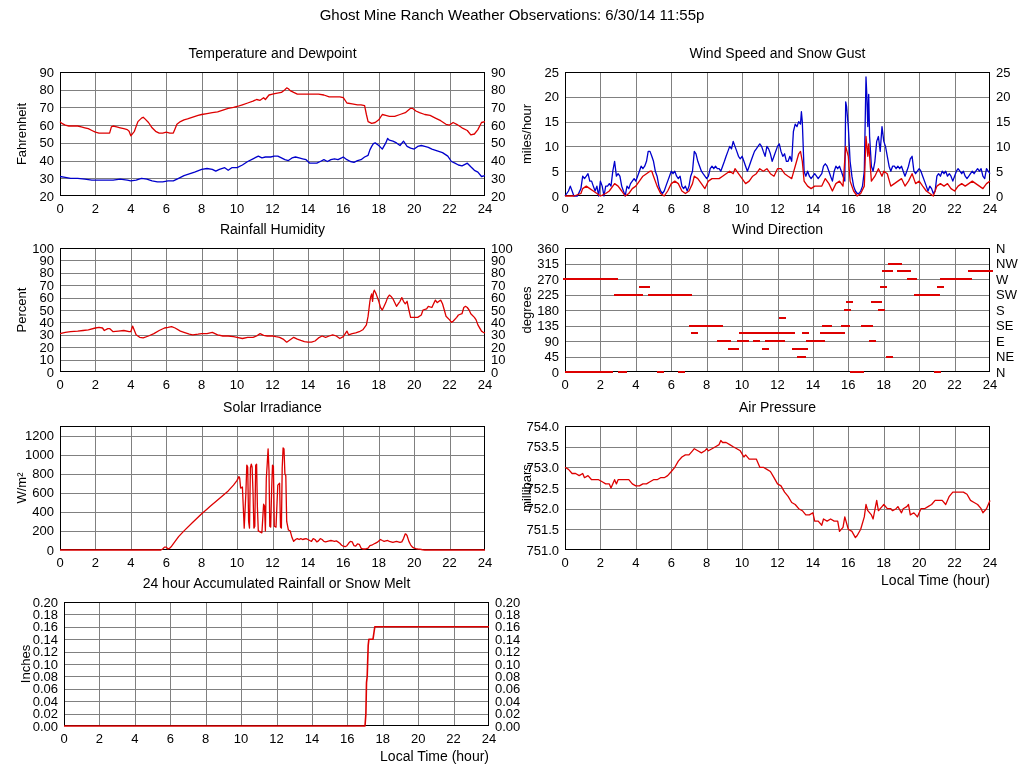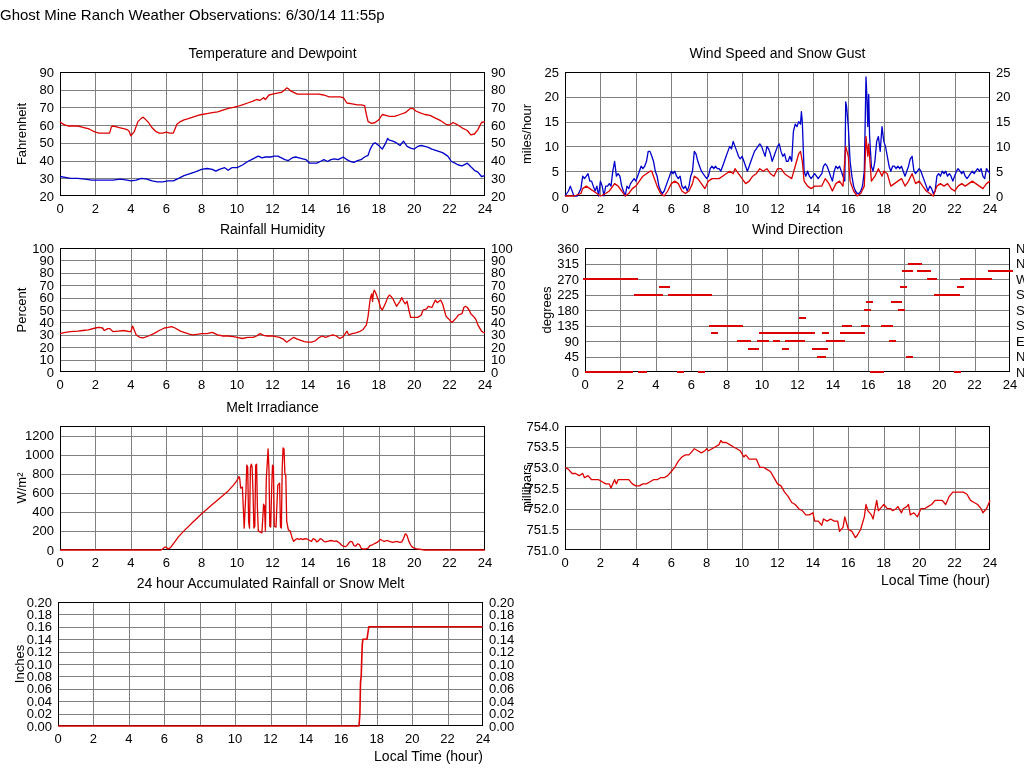"Ghost Mine Ranch Weather Observations:" .page-title { text-align: left -> center }
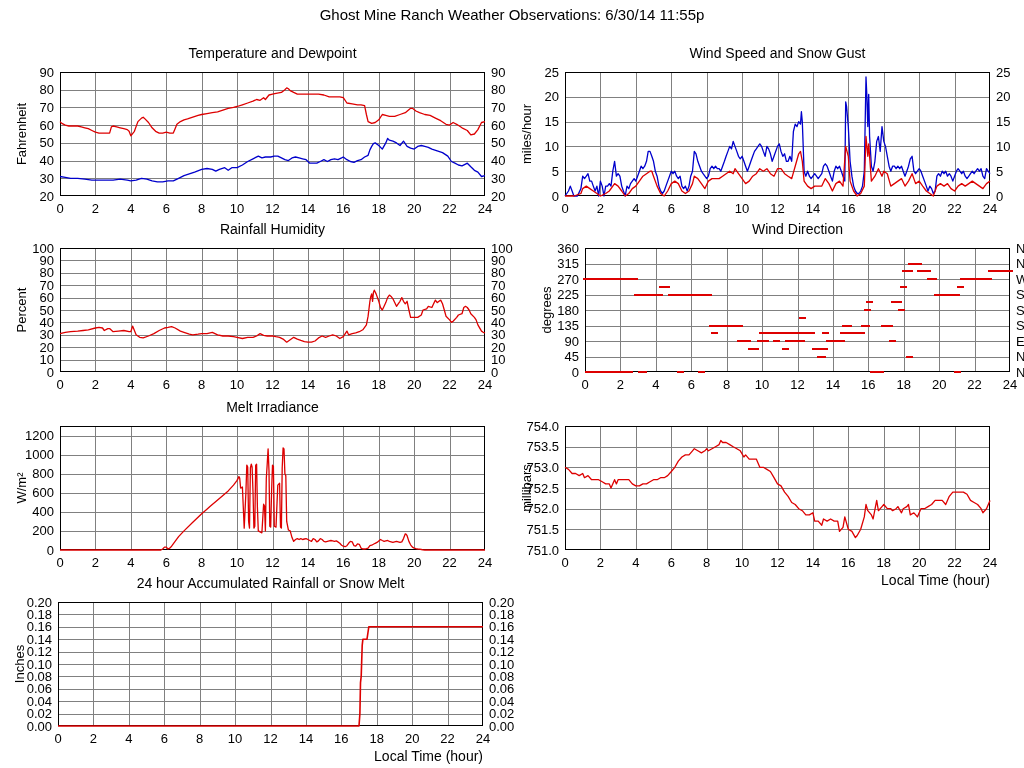"Wind Direction" .c3 { left: 585px -> 565px }
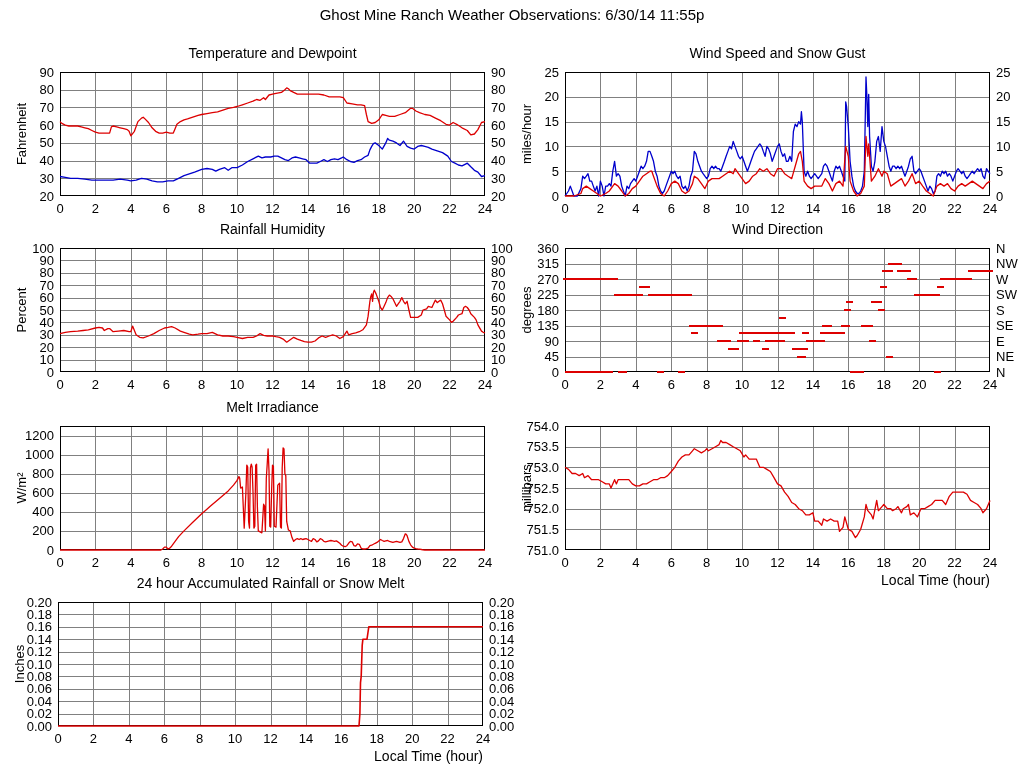"Melt Irradiance" h2.ctitle { text: Melt -> Solar }
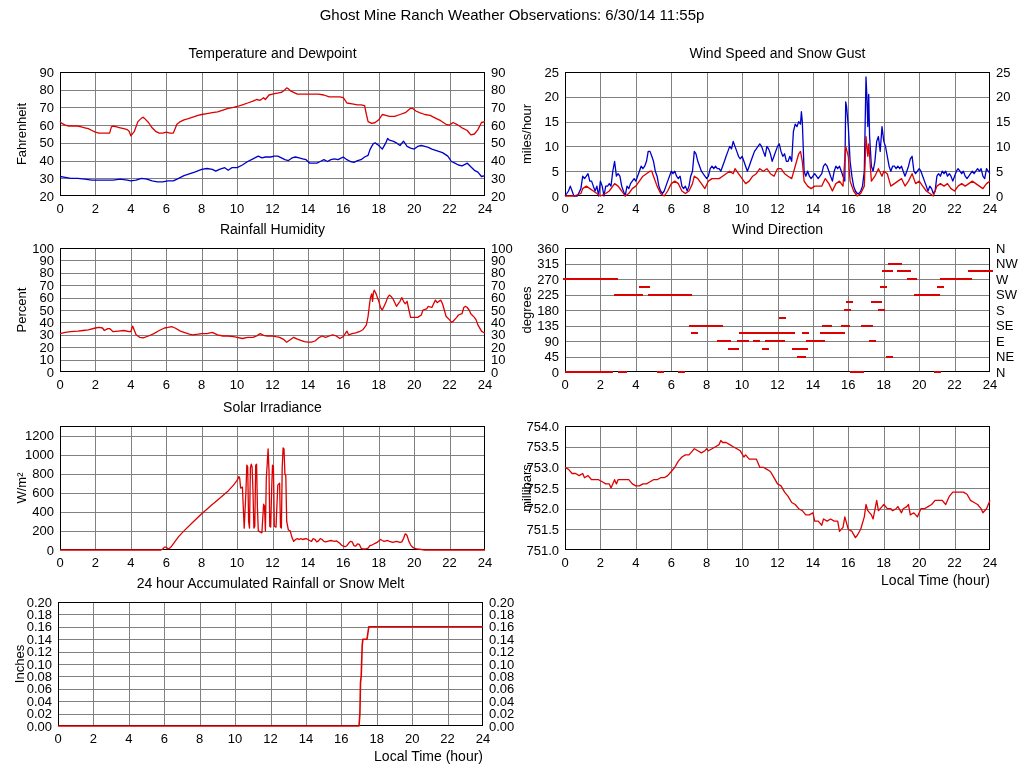"Air Pressure" h2.ctitle { html: none -> <h2>Air Pressure</h2> }
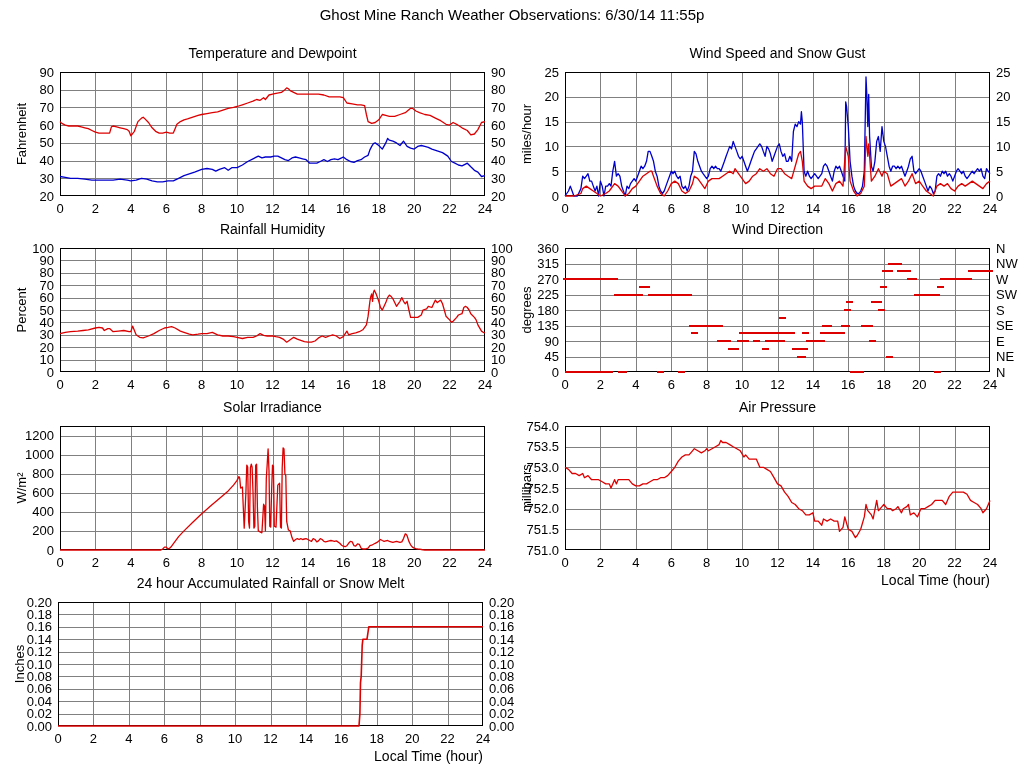"24 hour Accumulated Rainfall or" .c6 { left: 58px -> 64px }
